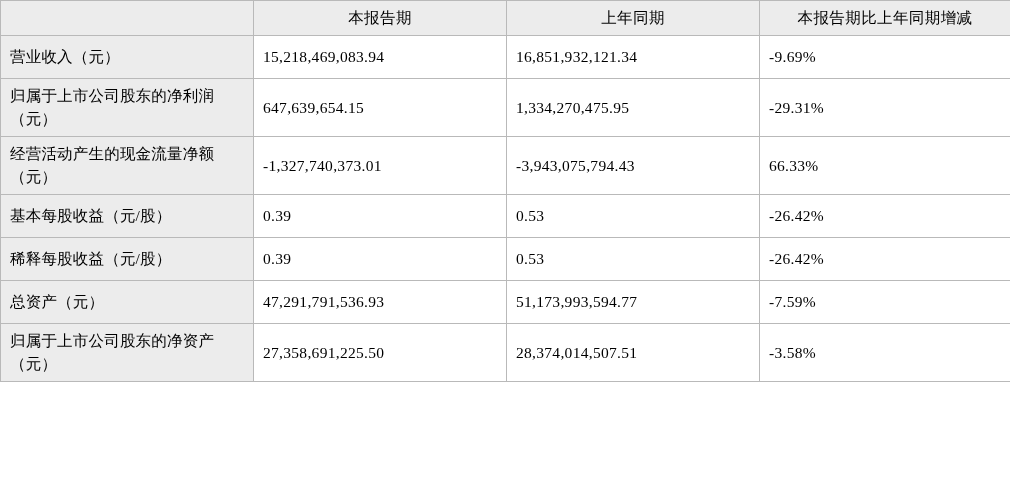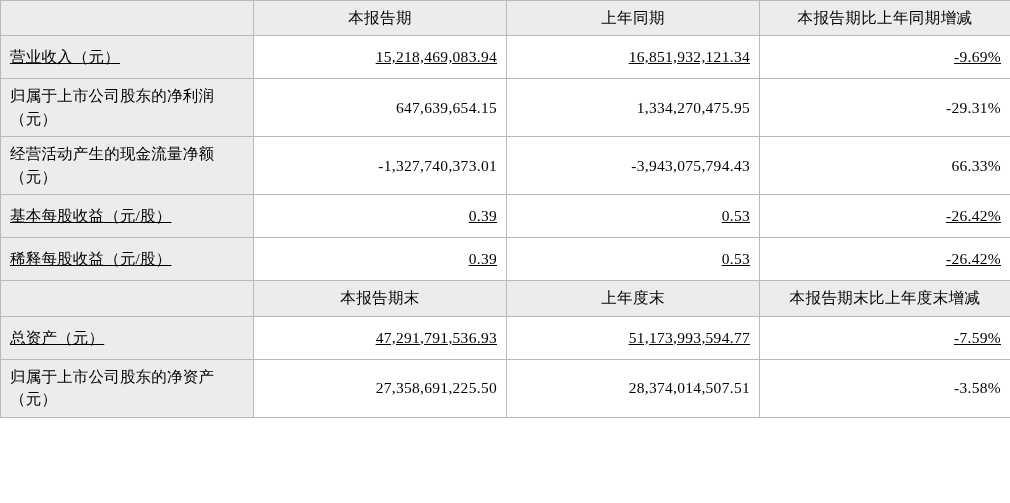"营业收入（元）" .row-tall td { text-decoration: underline -> none }
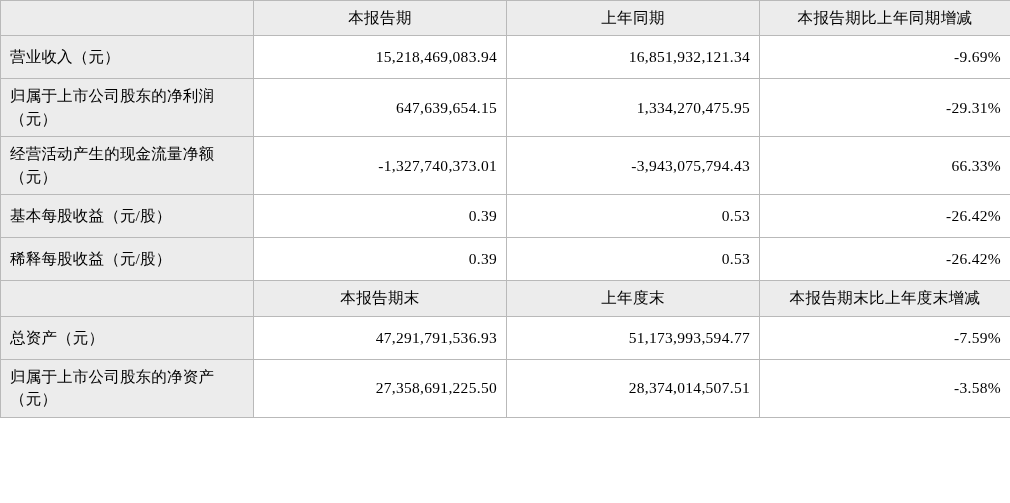"15,218,469,083.94" .num { text-align: right -> none }
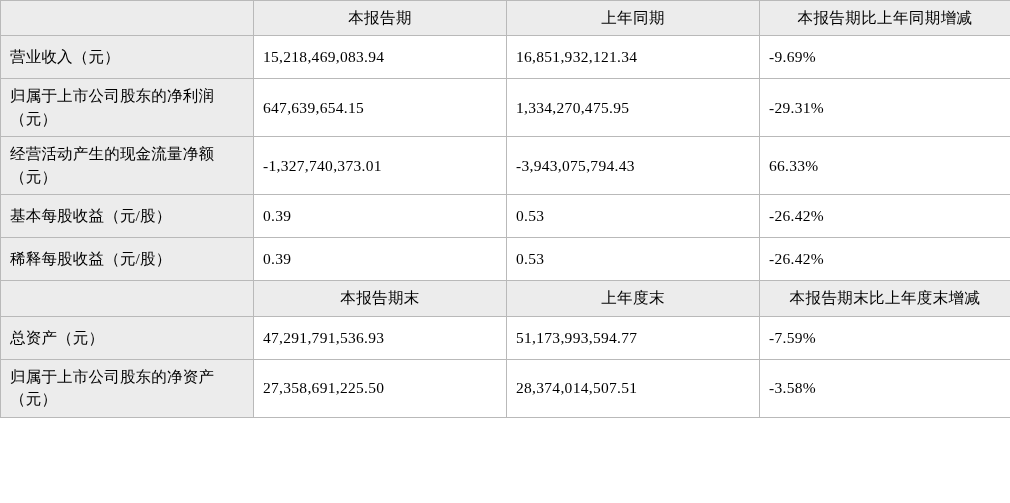"本报告期末" tr { html: <tr> <td></td> <td>本报告期末</td> <td>上年度末</td> <td>本报告期末比上年度末增减</td> </tr> -> none }
